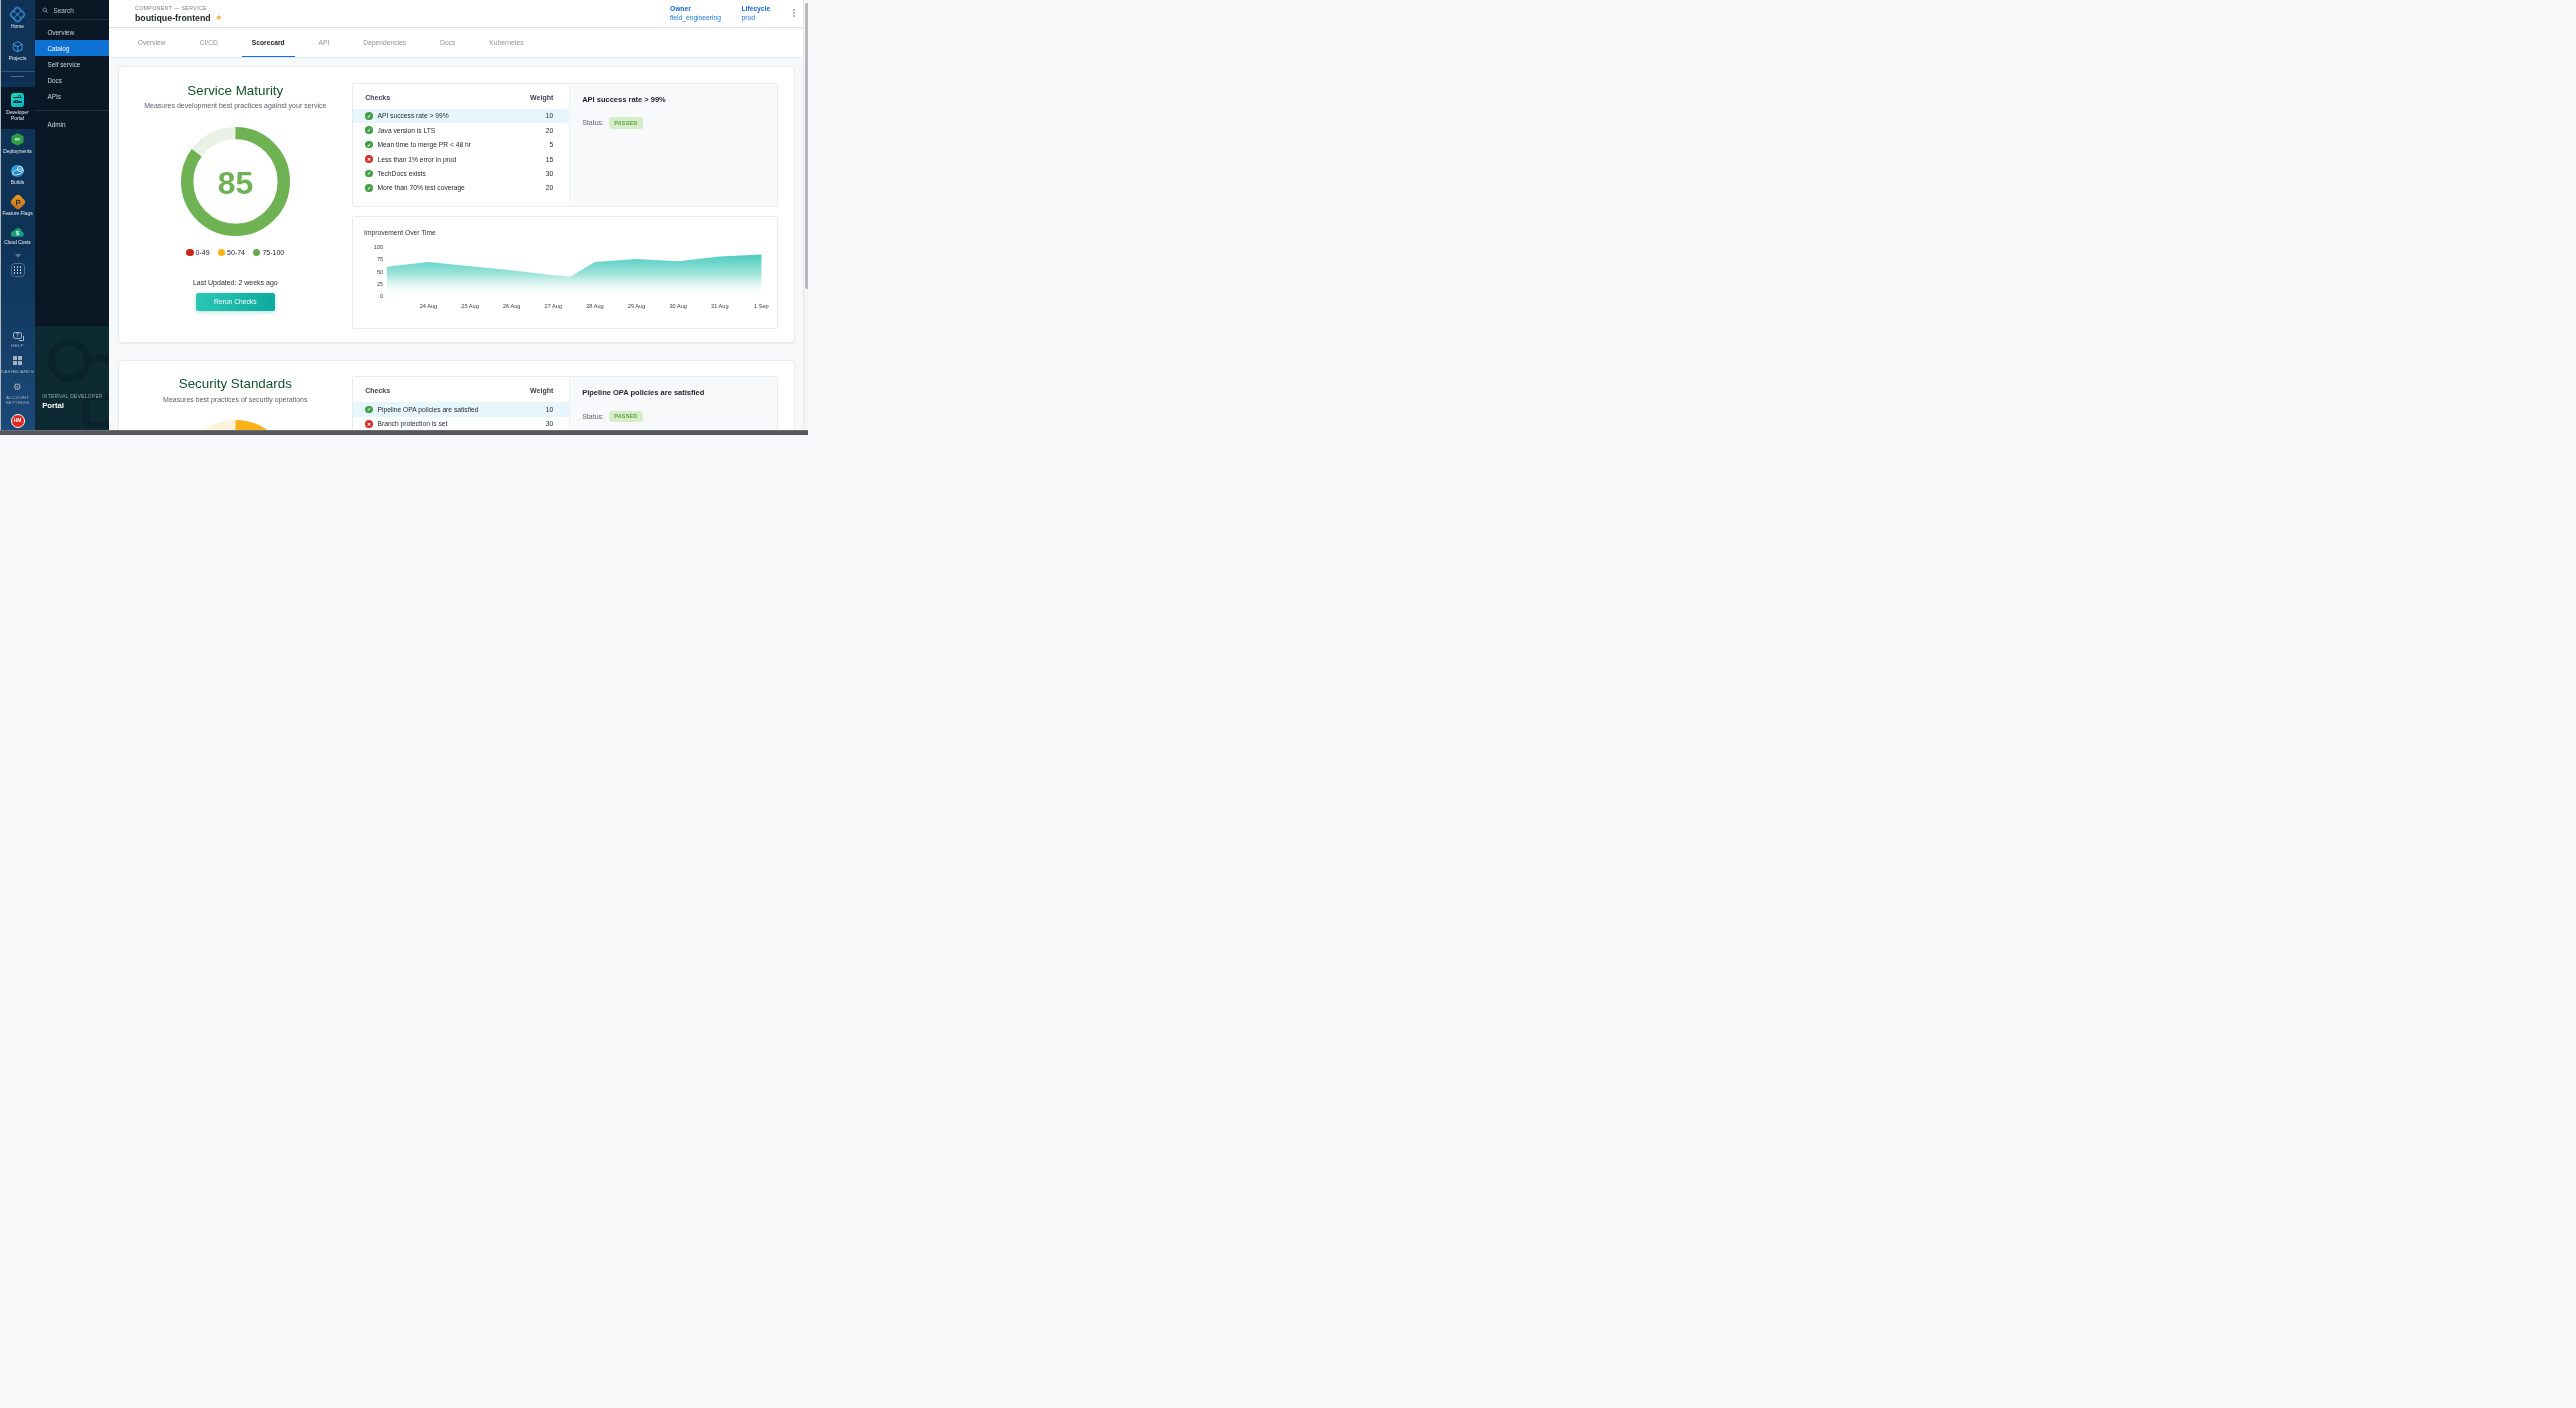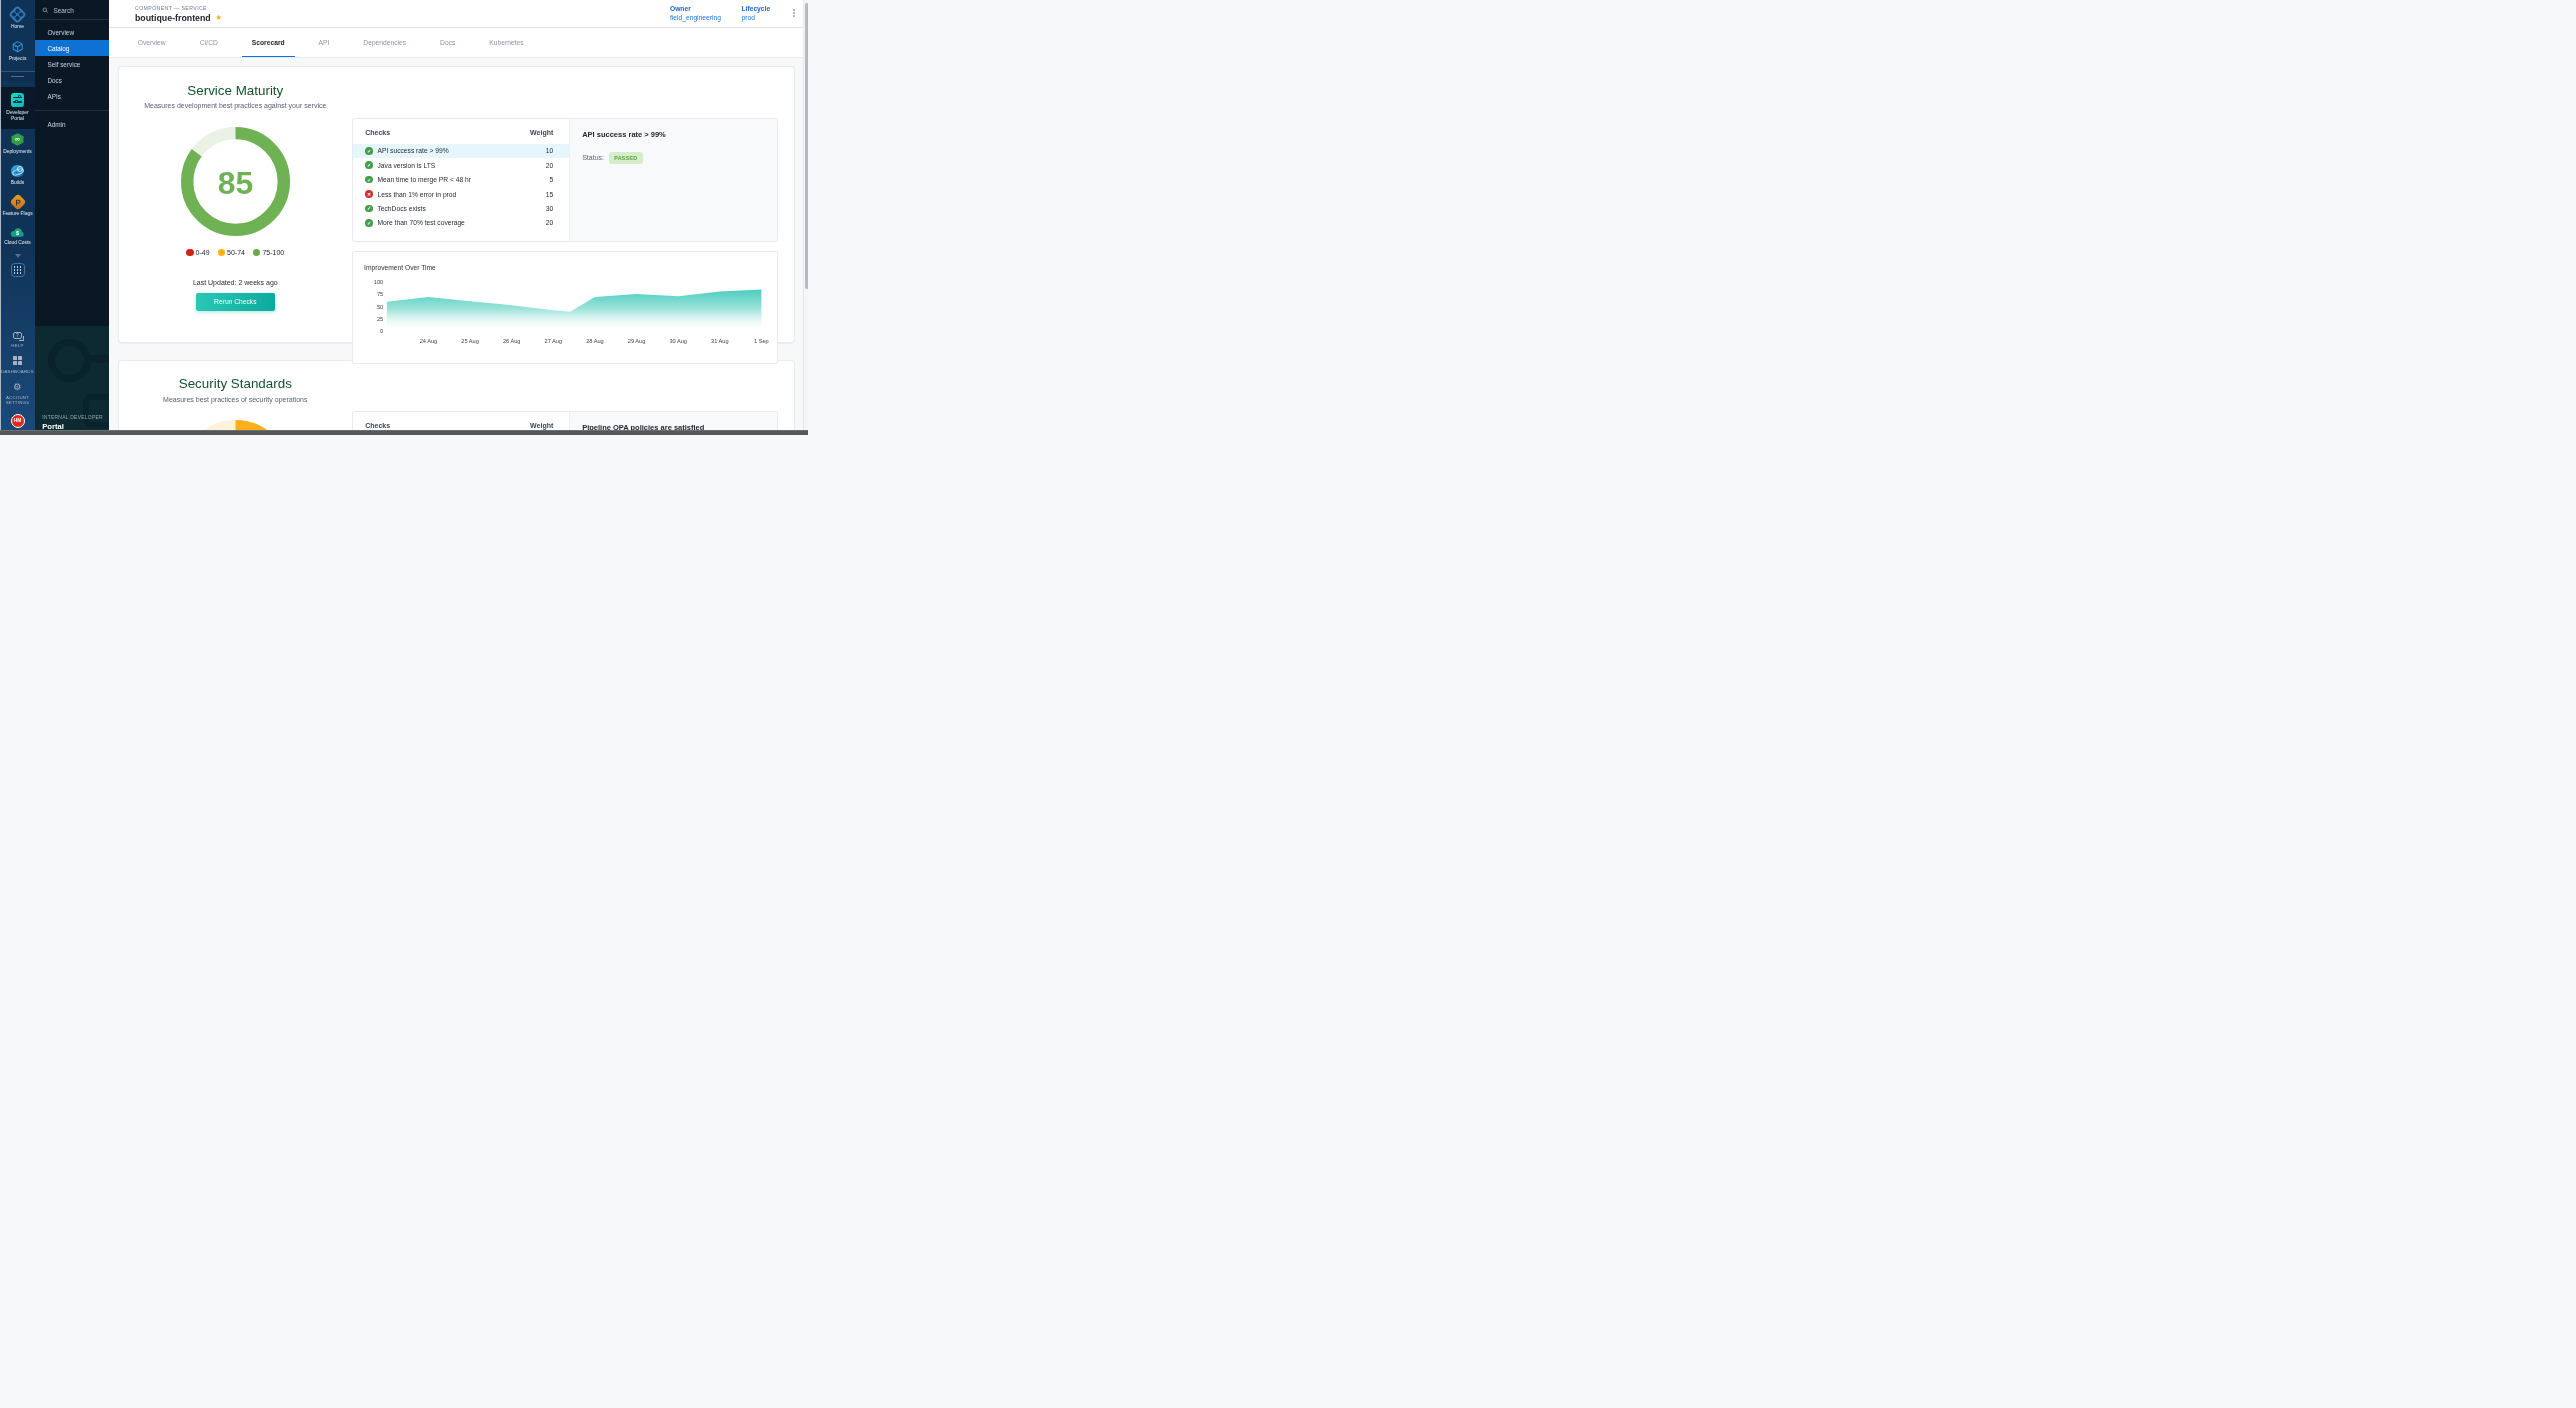"API success rate > 99%" .checks-box { margin-top: 35px -> none }
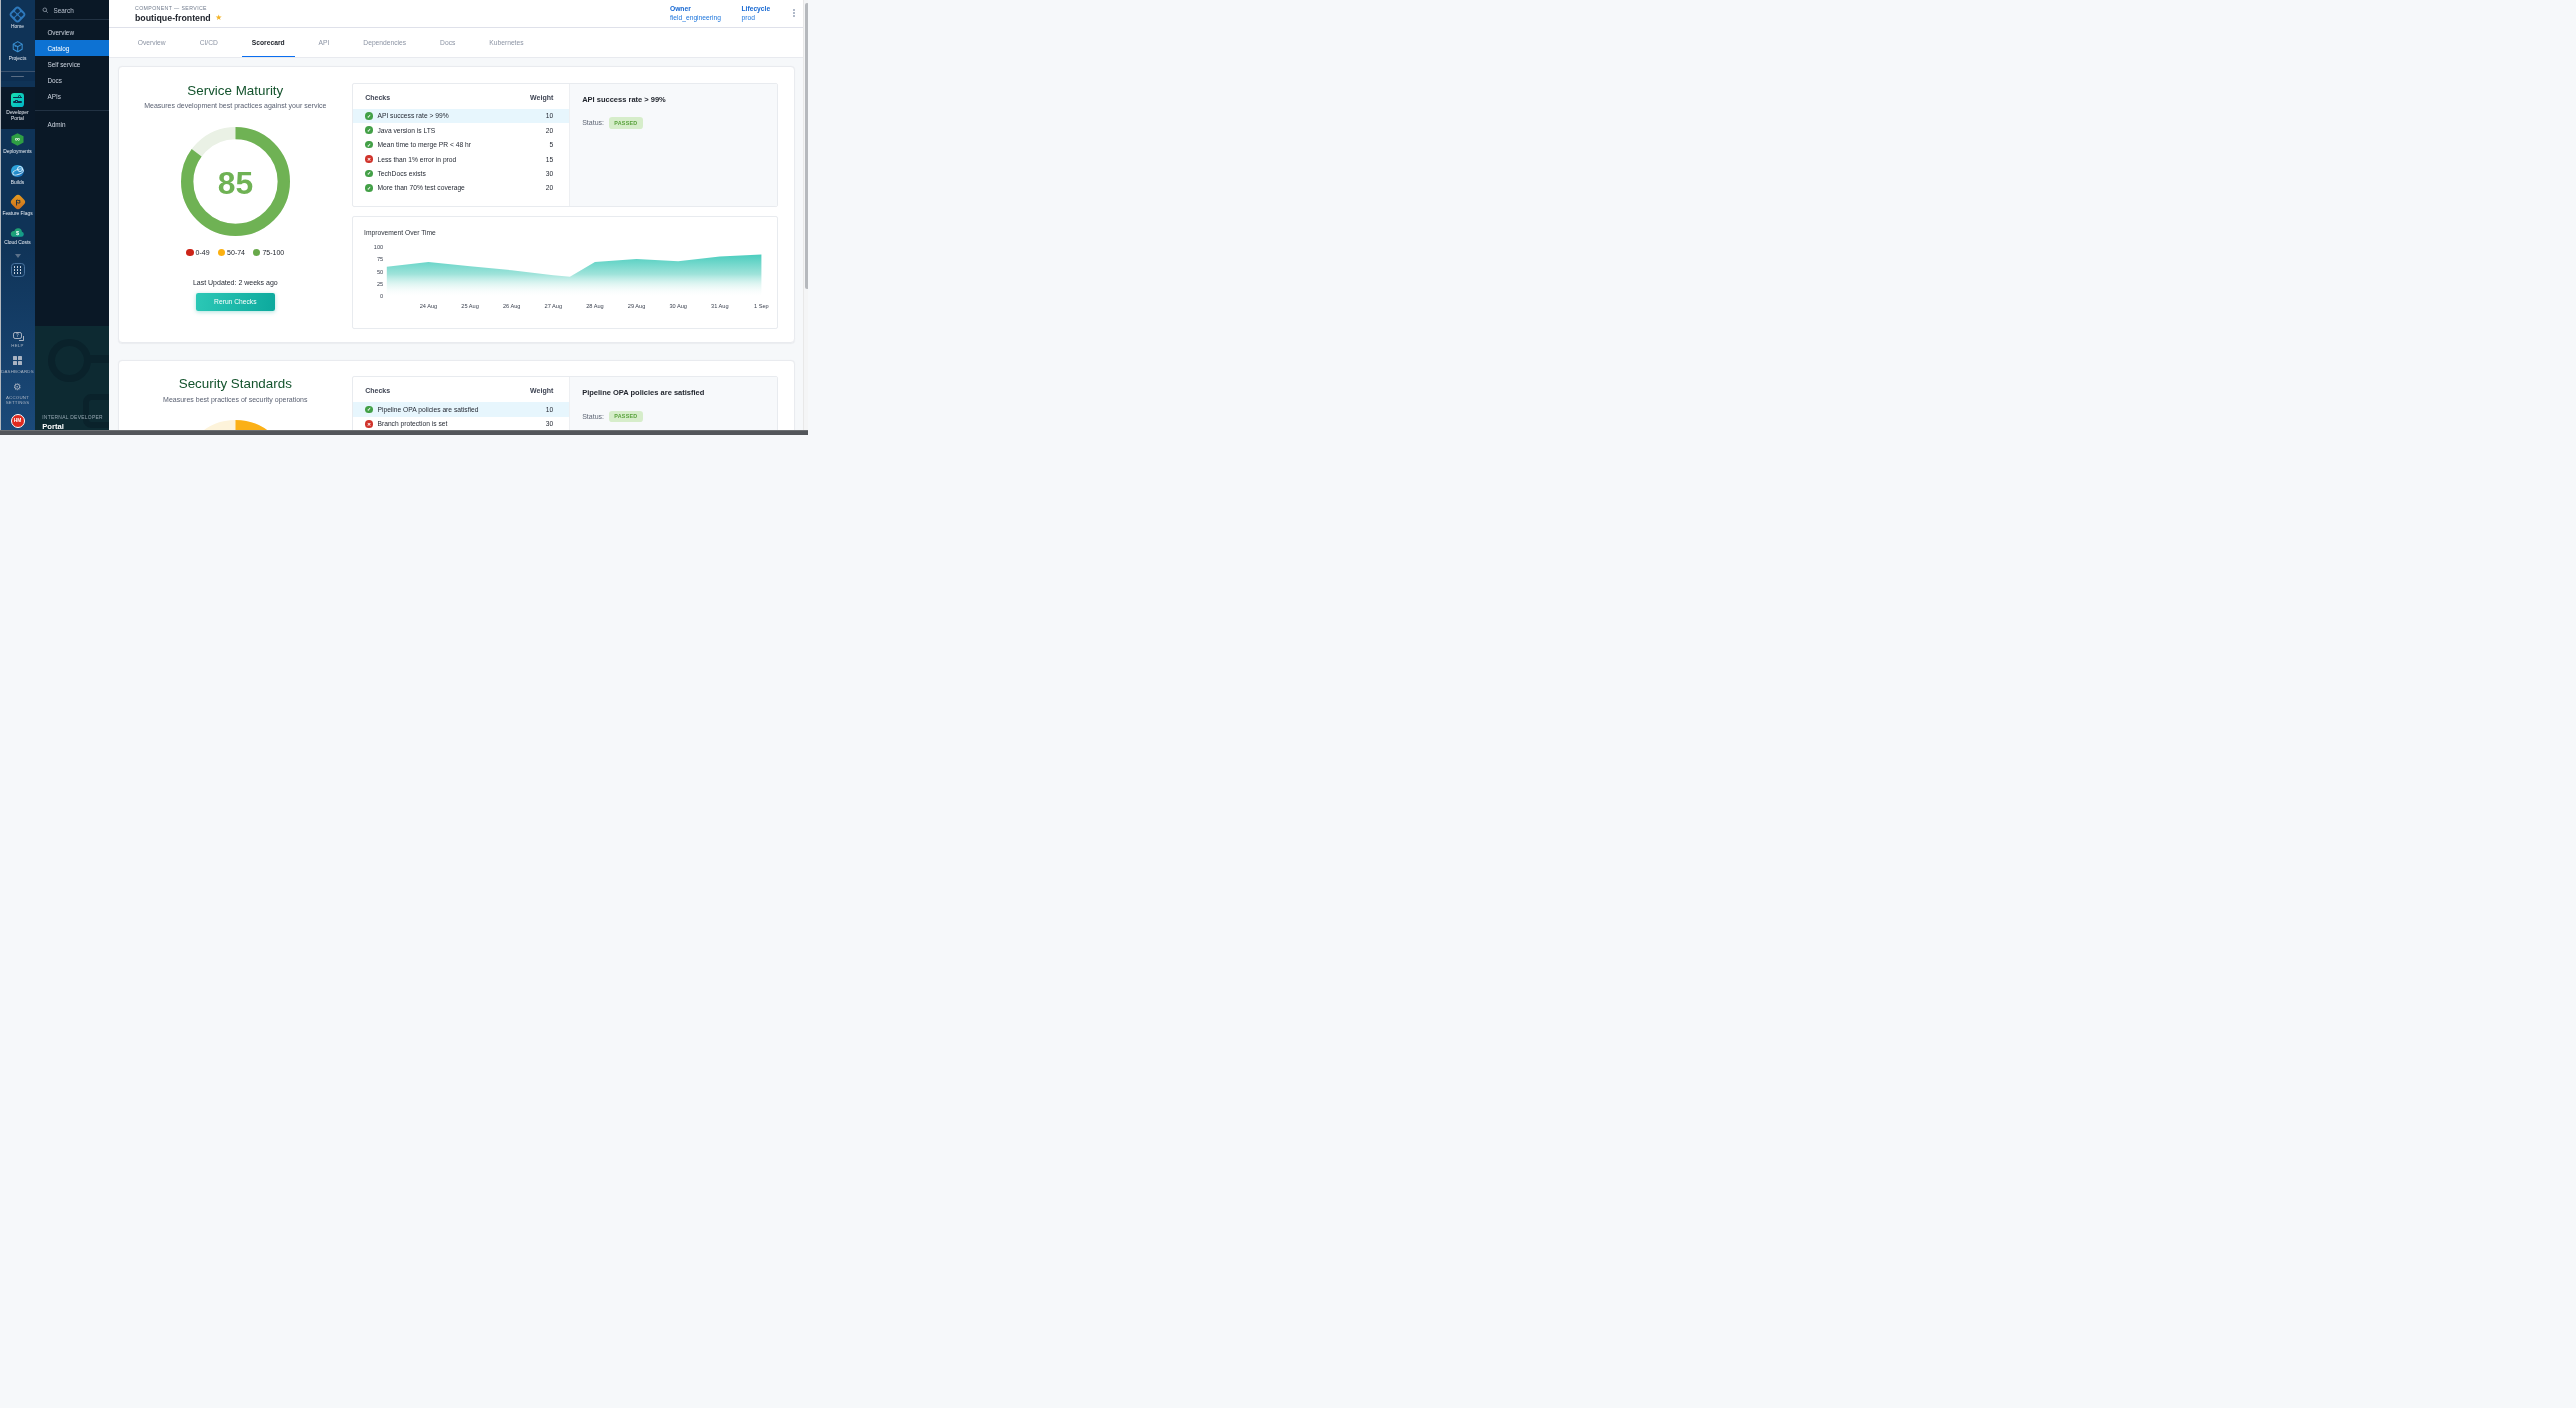"Portal" .sbf-text { bottom: 4px -> 25px }
